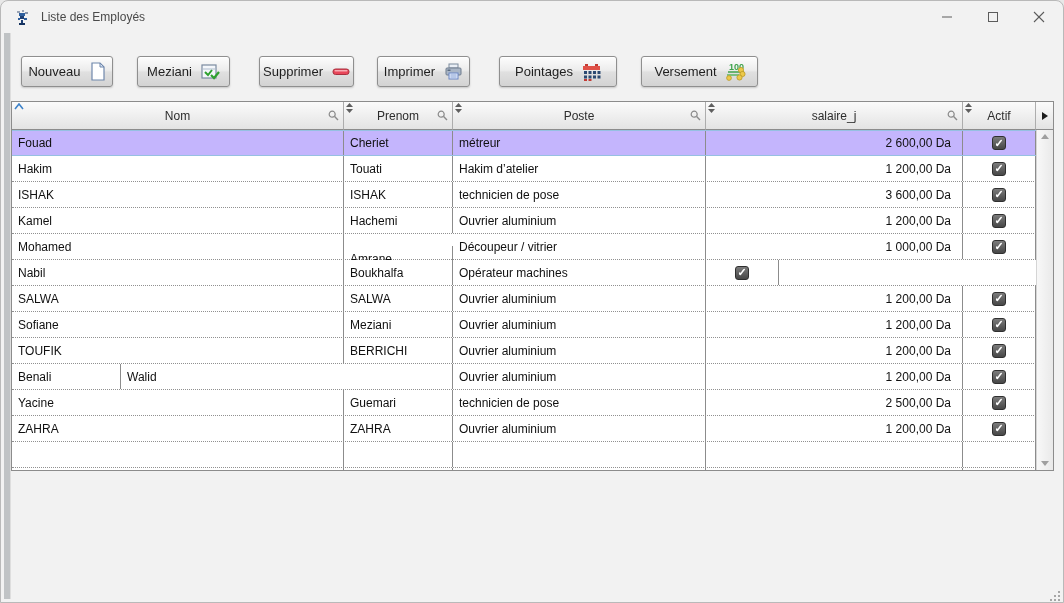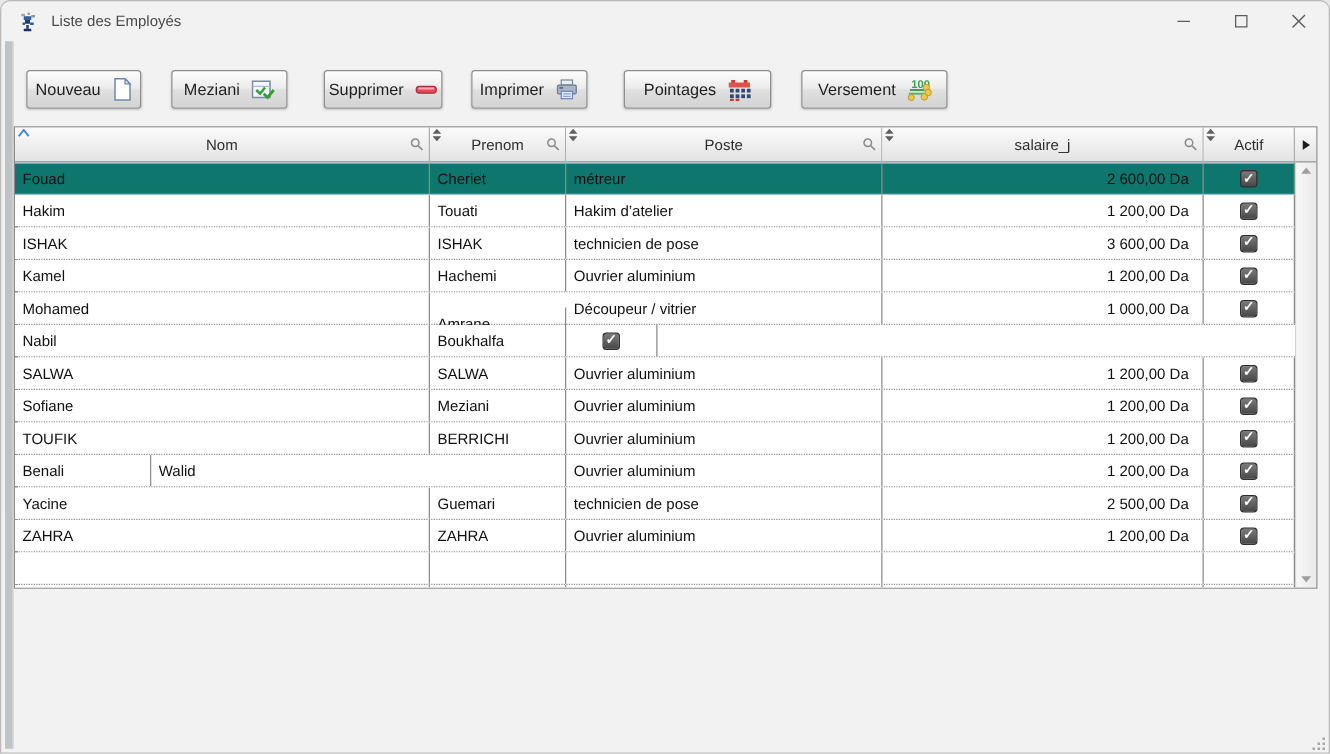"Fouad" div.row { background: #0f766e -> #c4b5fd }
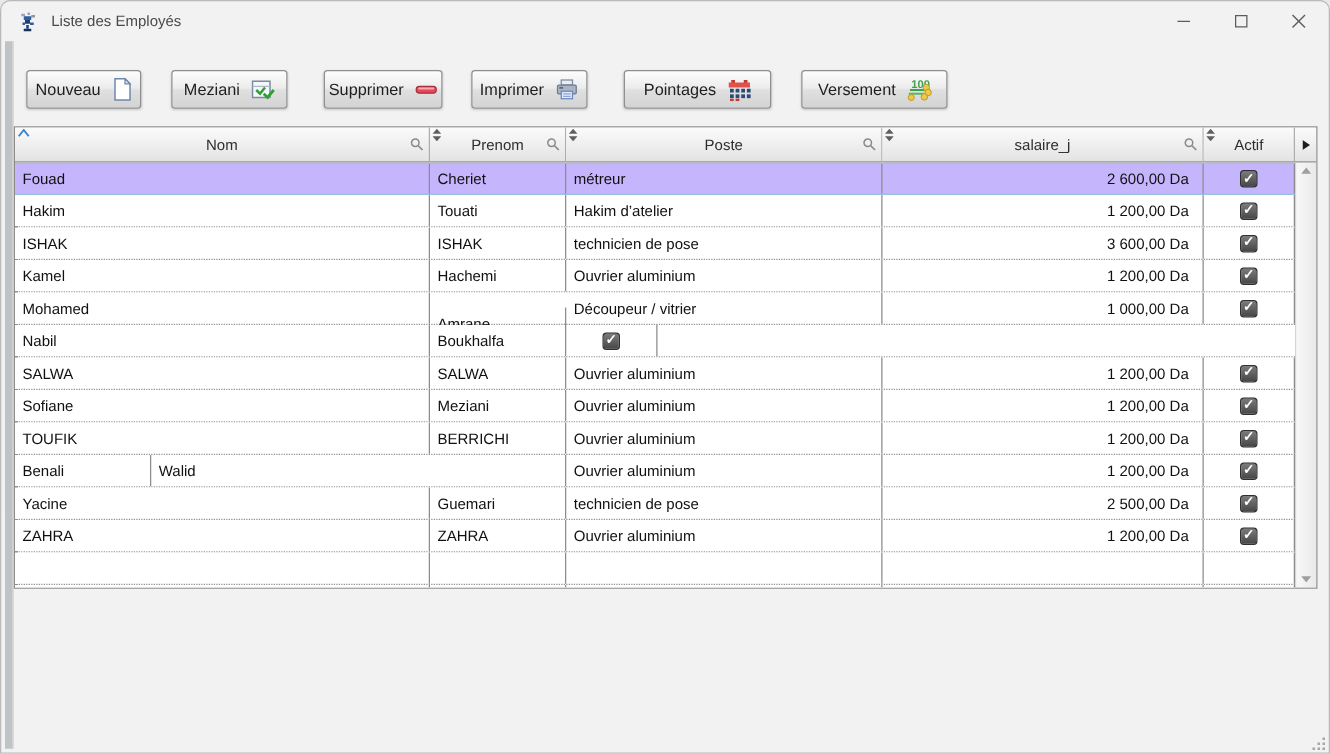"Opérateur machines" div.cell { html: none -> <div>Opérateur machines</div> }
